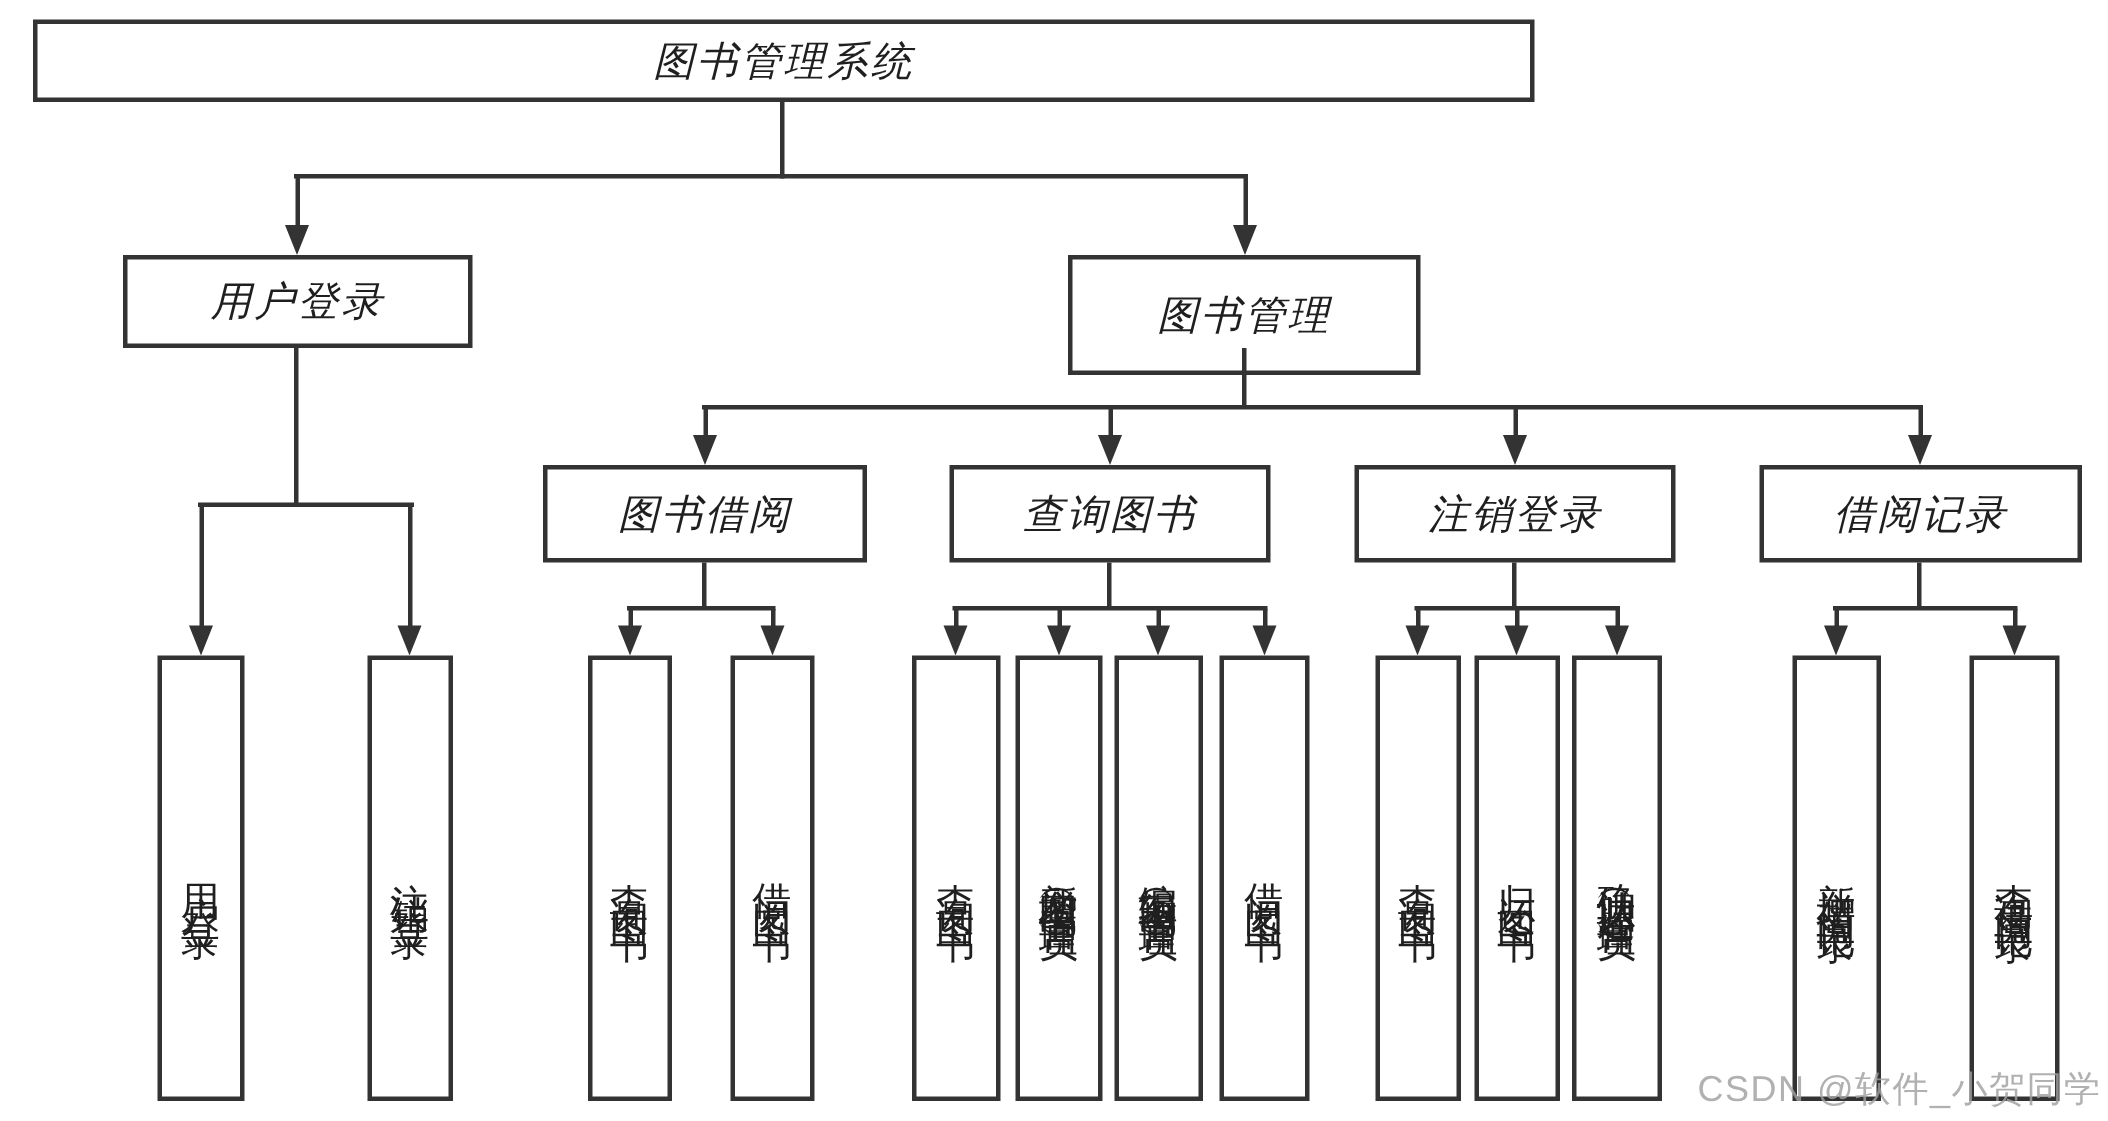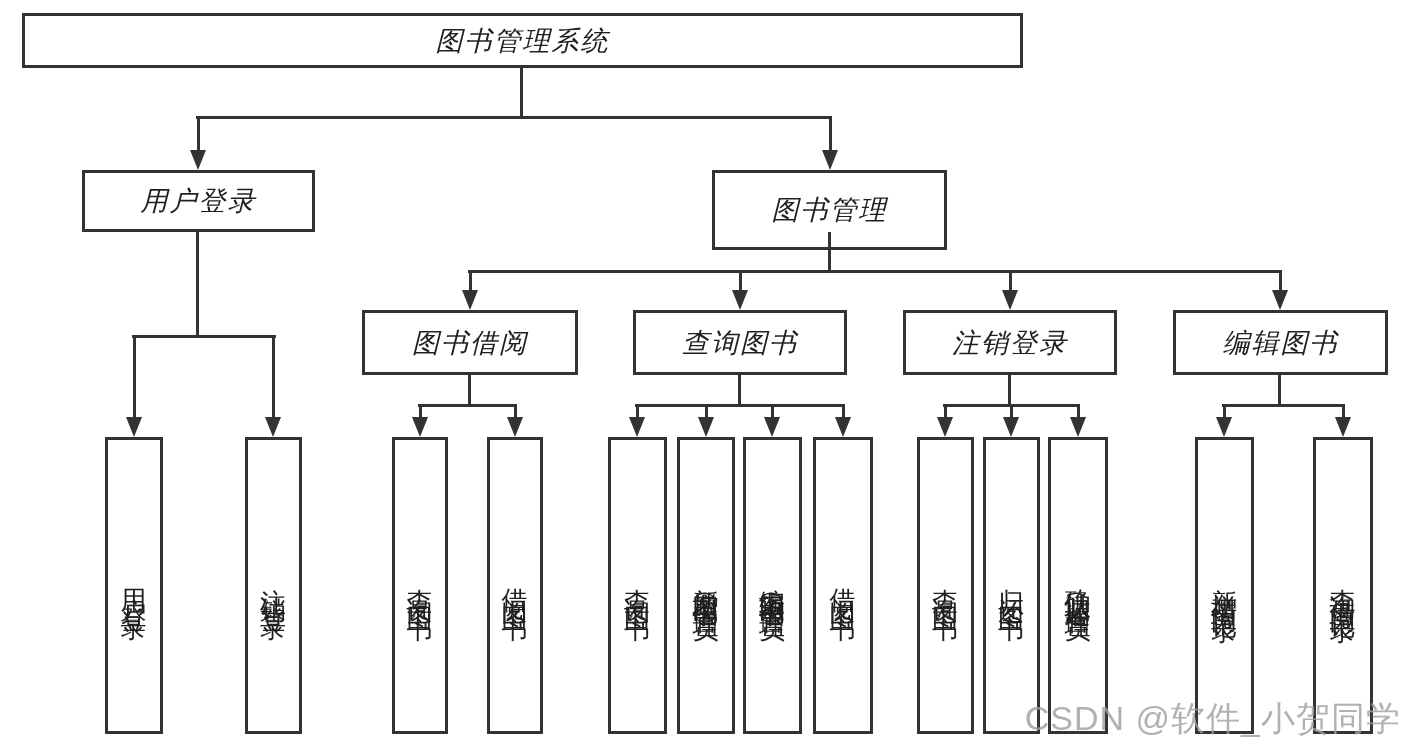"编辑图书" span.htext { text: 编辑图书 -> 借阅记录 }
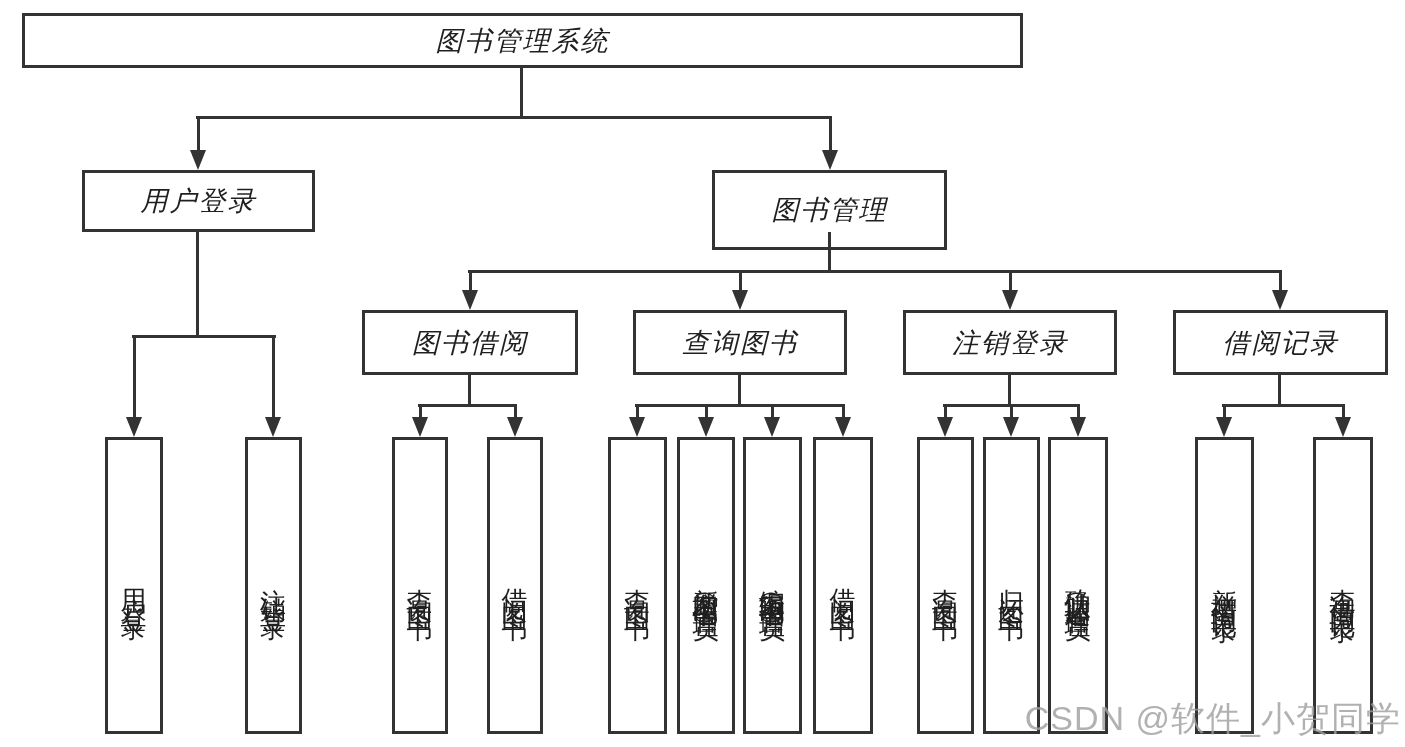"CSDN @软件_小贺同学" .watermark { font-size: 34px -> 24px }
